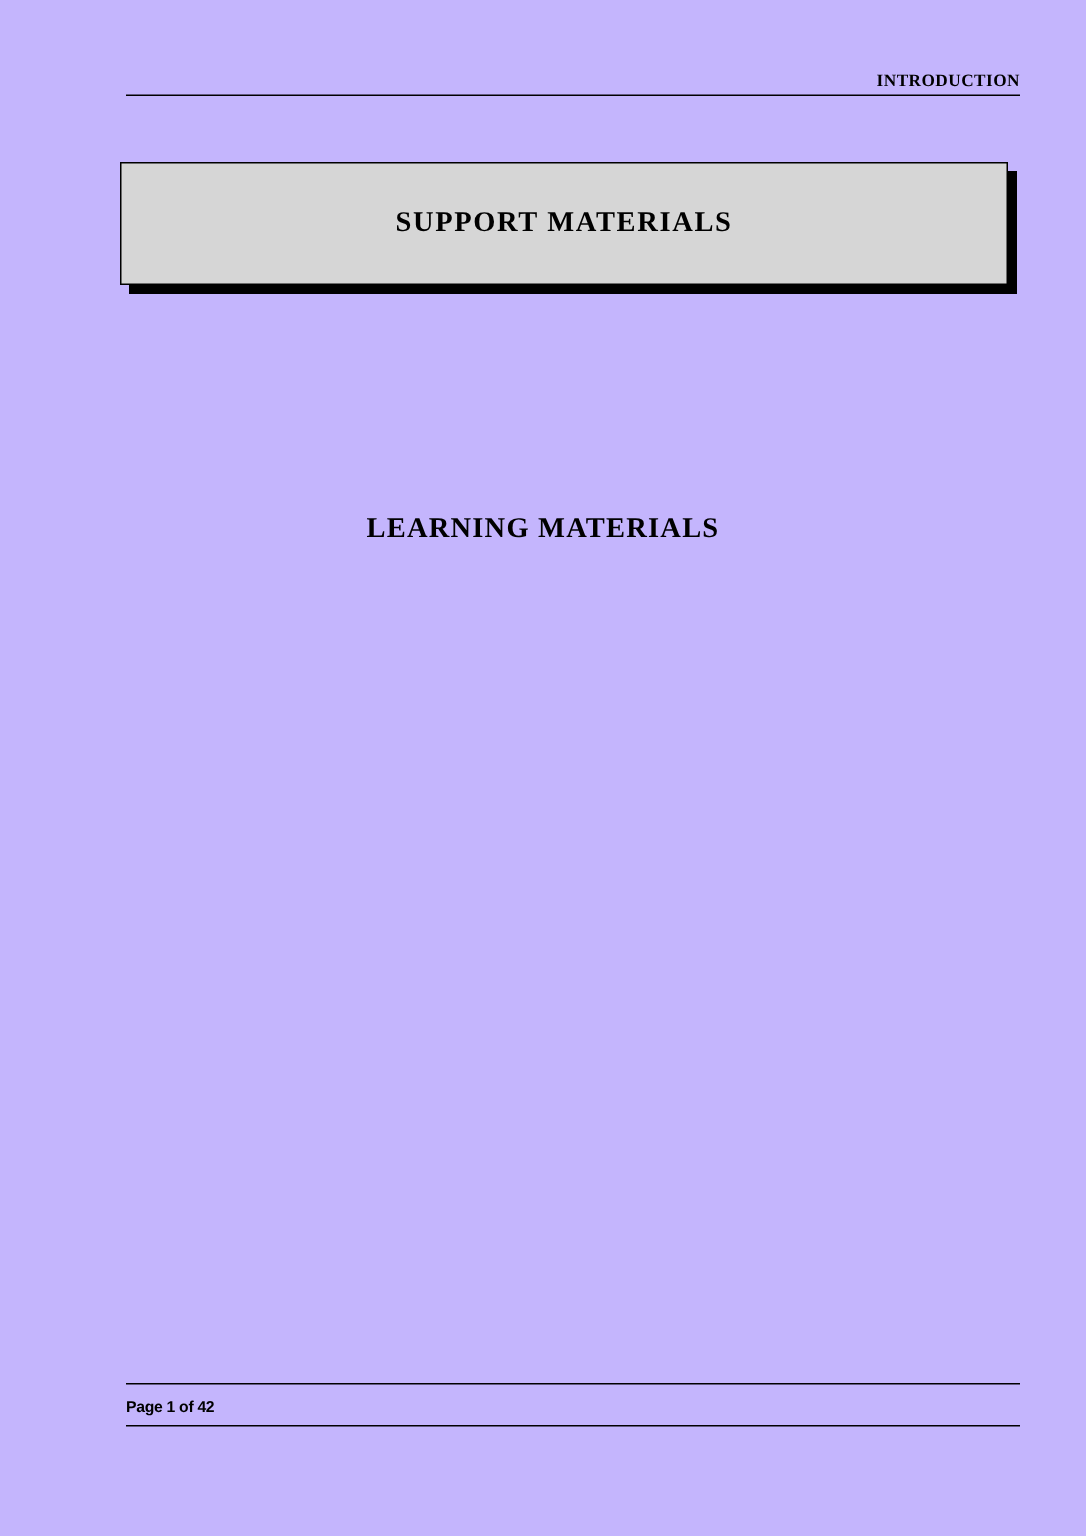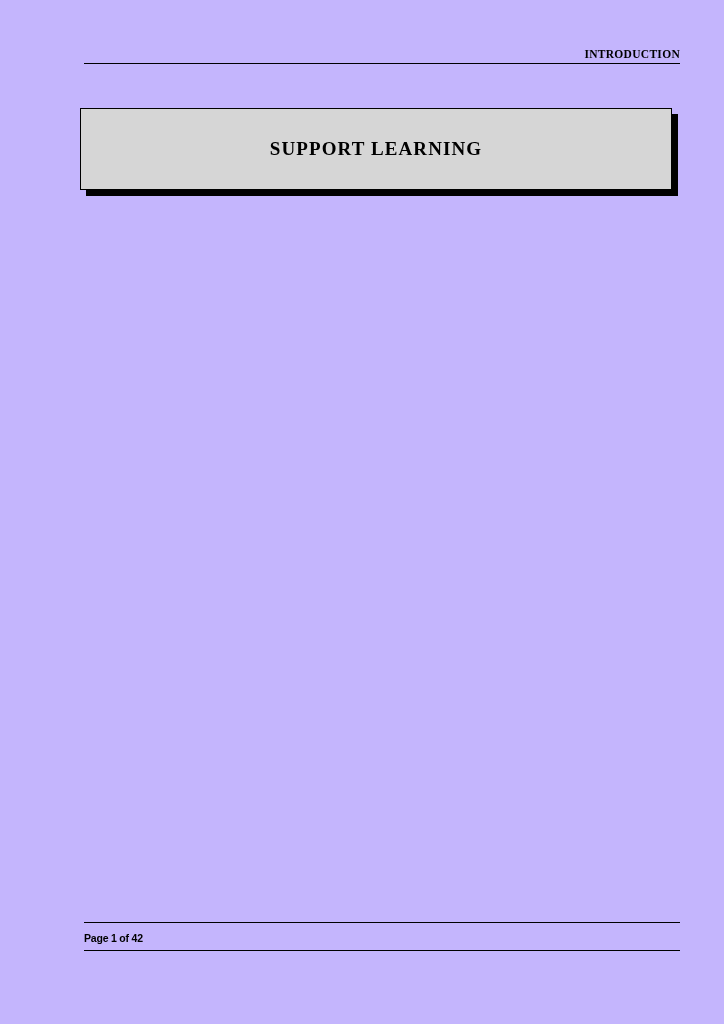"SUPPORT LEARNING" span.box-text { text: LEARNING -> MATERIALS }
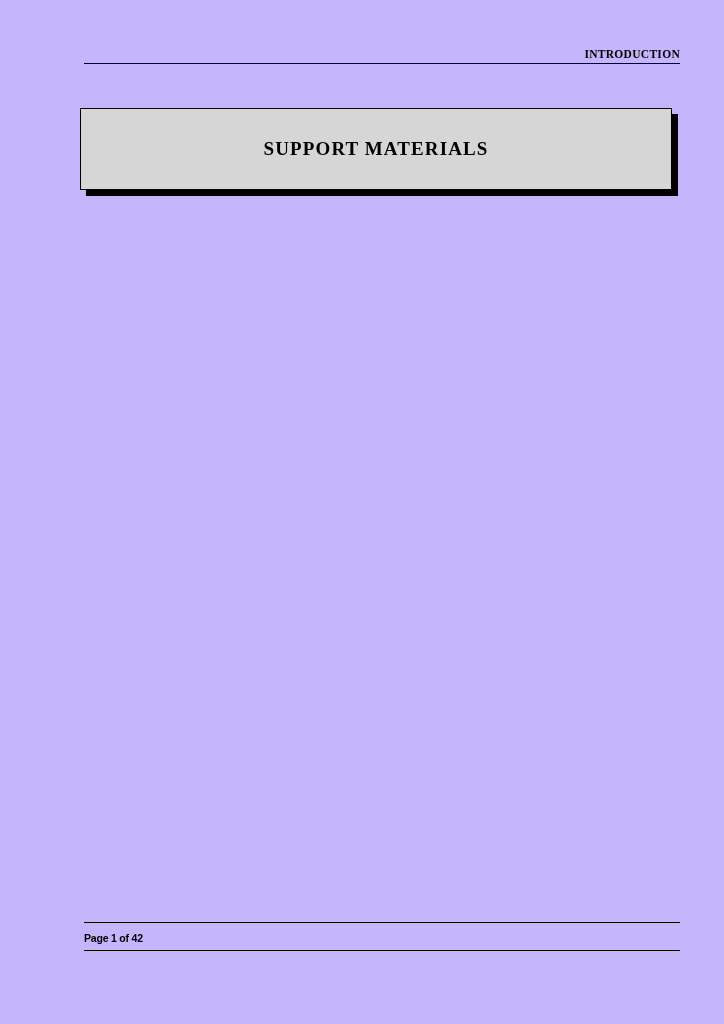"LEARNING MATERIALS" div.center-heading { html: none -> <div>LEARNING MATERIALS</div> }
